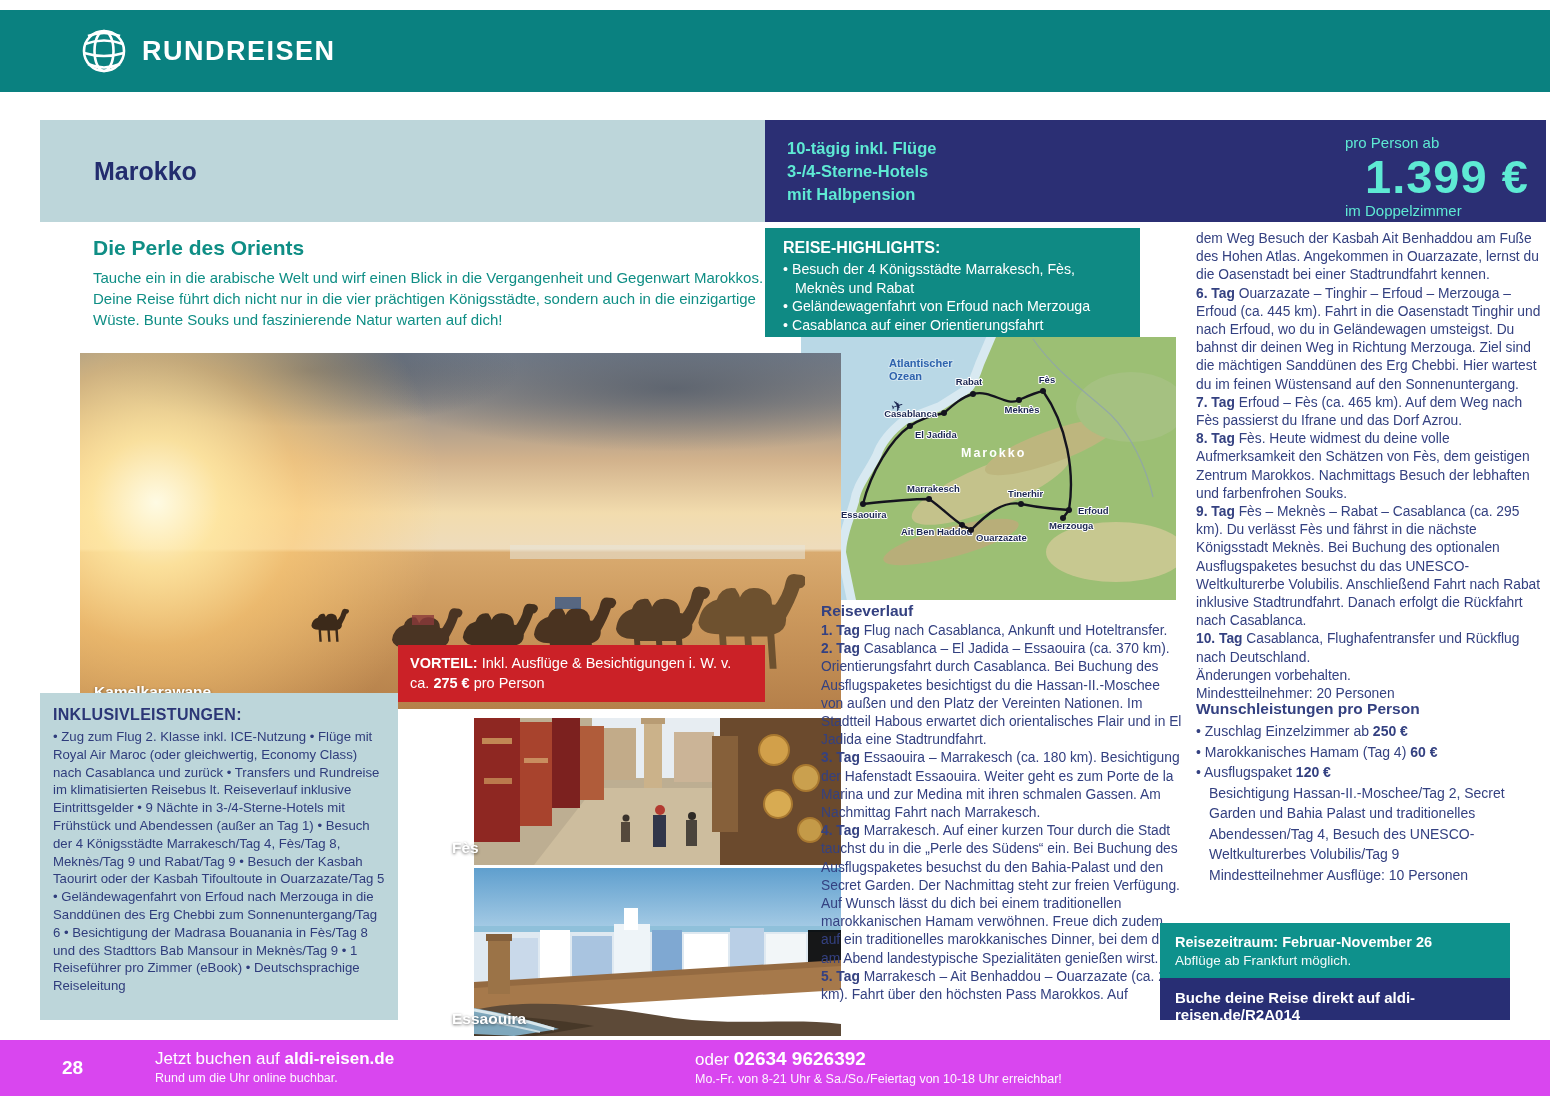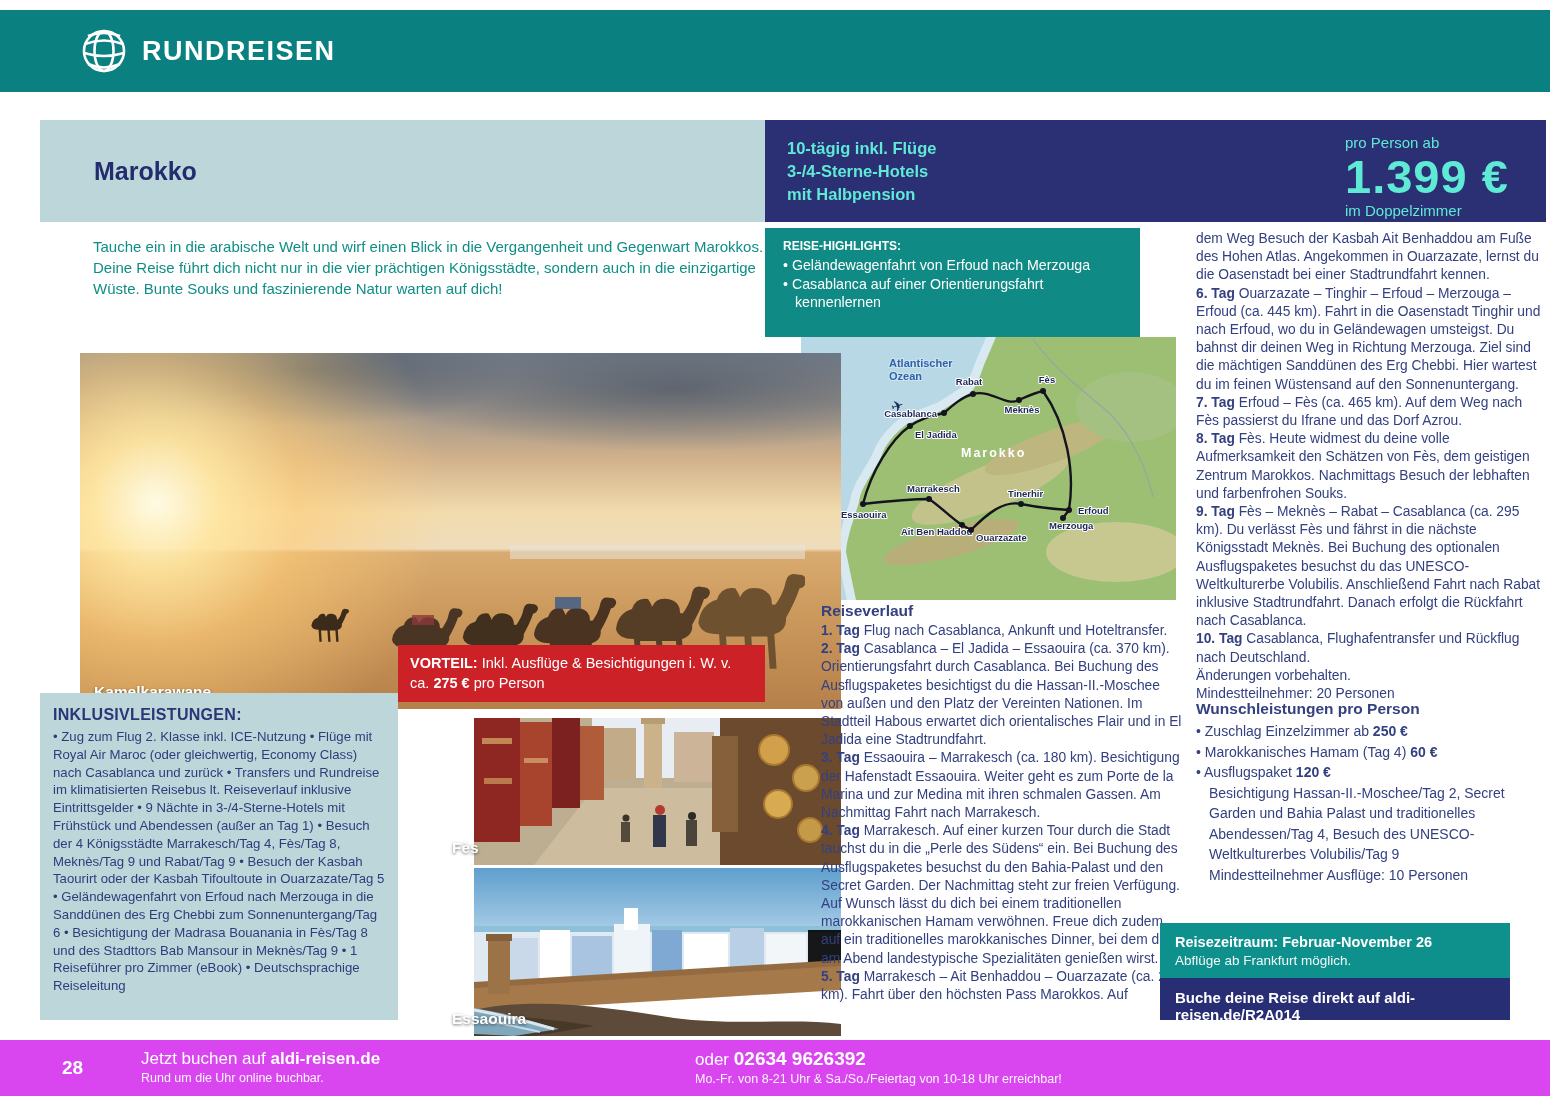"1.399 €" .pb-right .price { margin-left: none -> 20px }
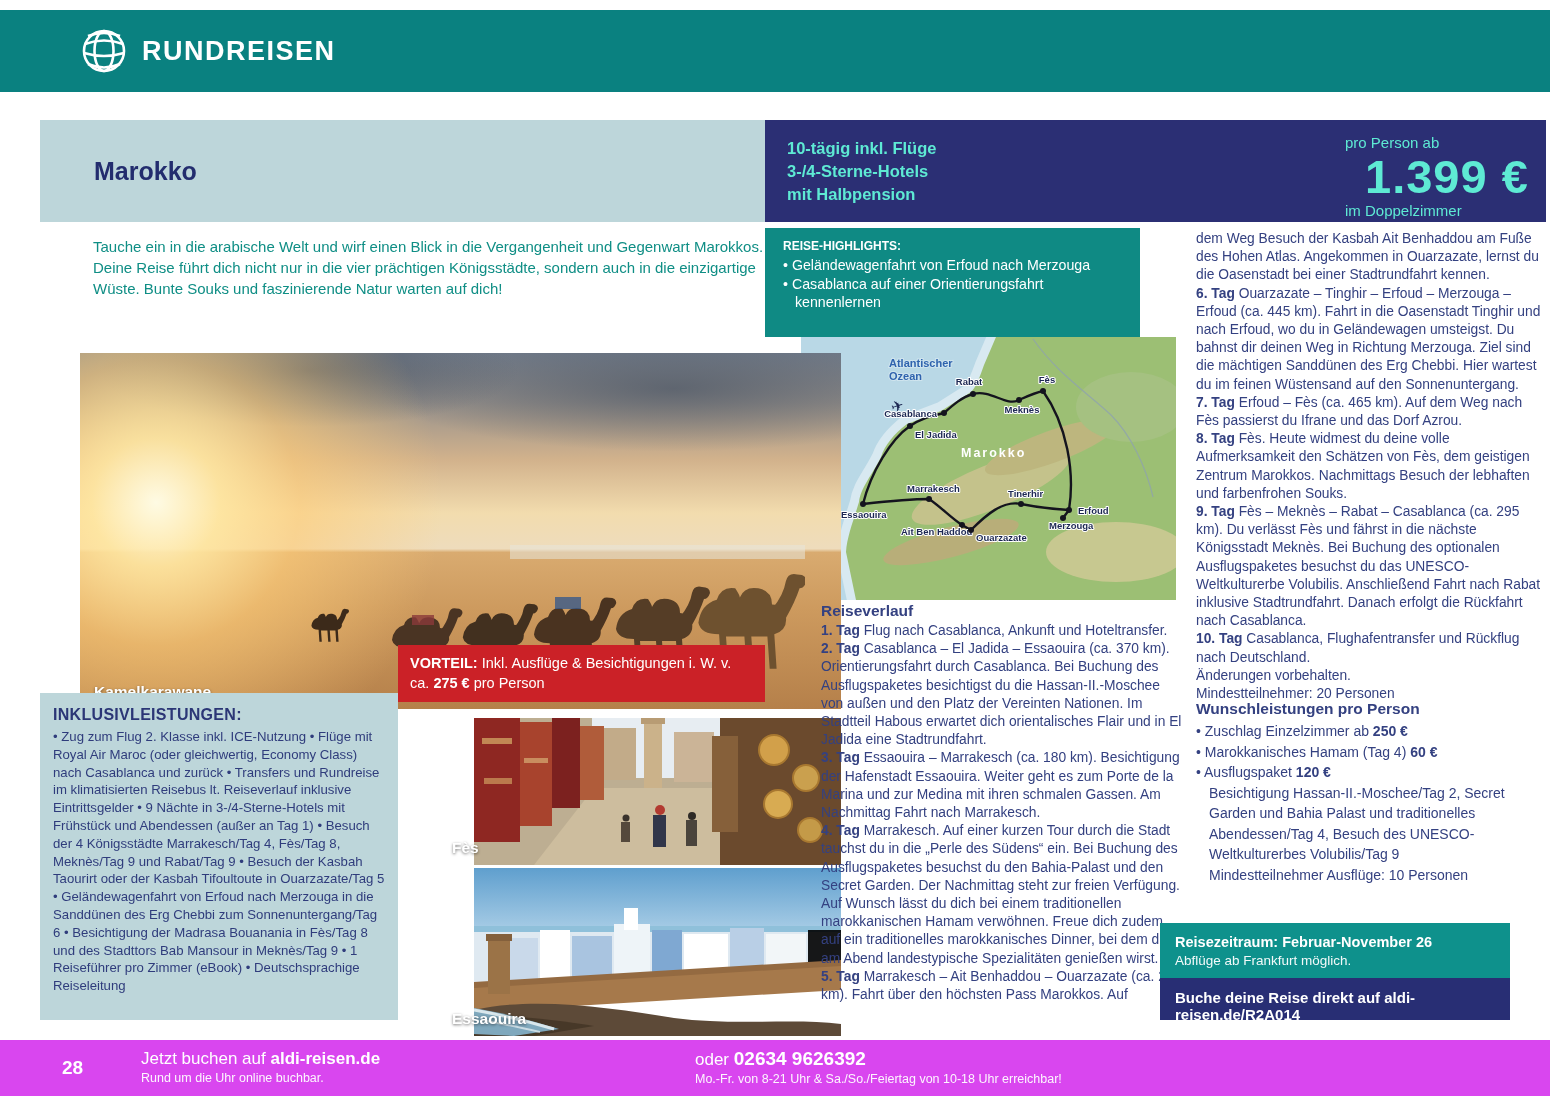"Die Perle des Orients" h2 { html: none -> <h2>Die Perle des Orients</h2> }
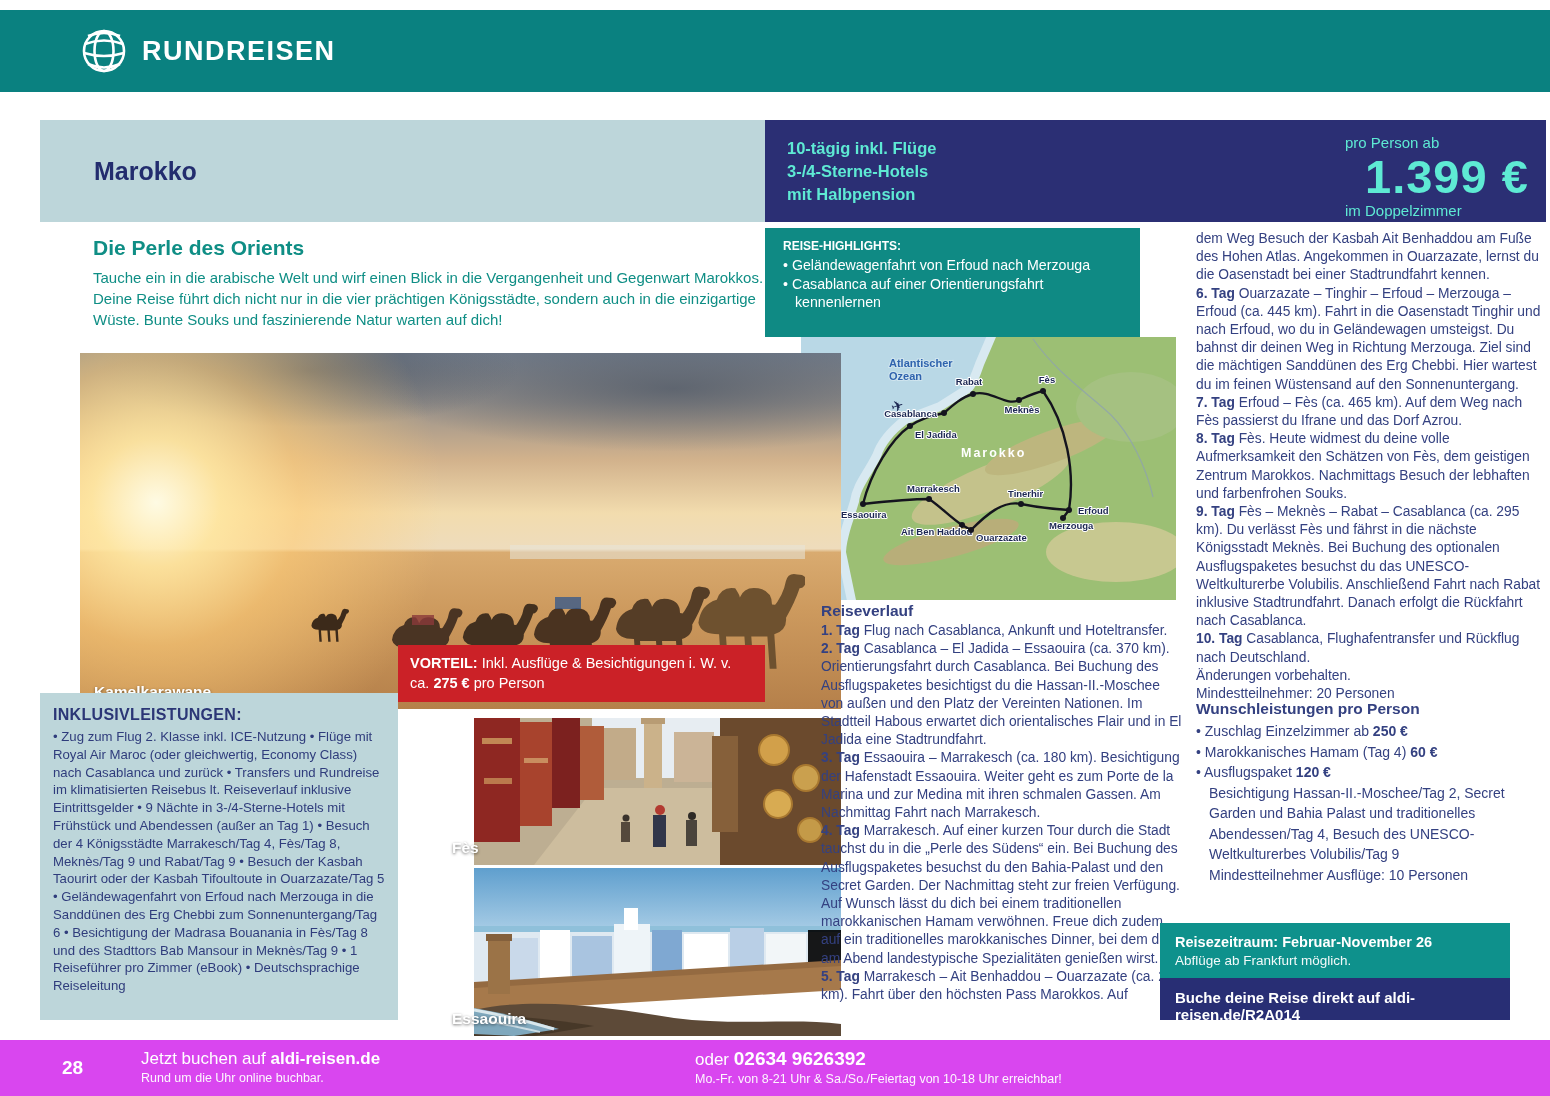"REISE-HIGHLIGHTS:" .highlights h3 { font-size: 12px -> 16px }
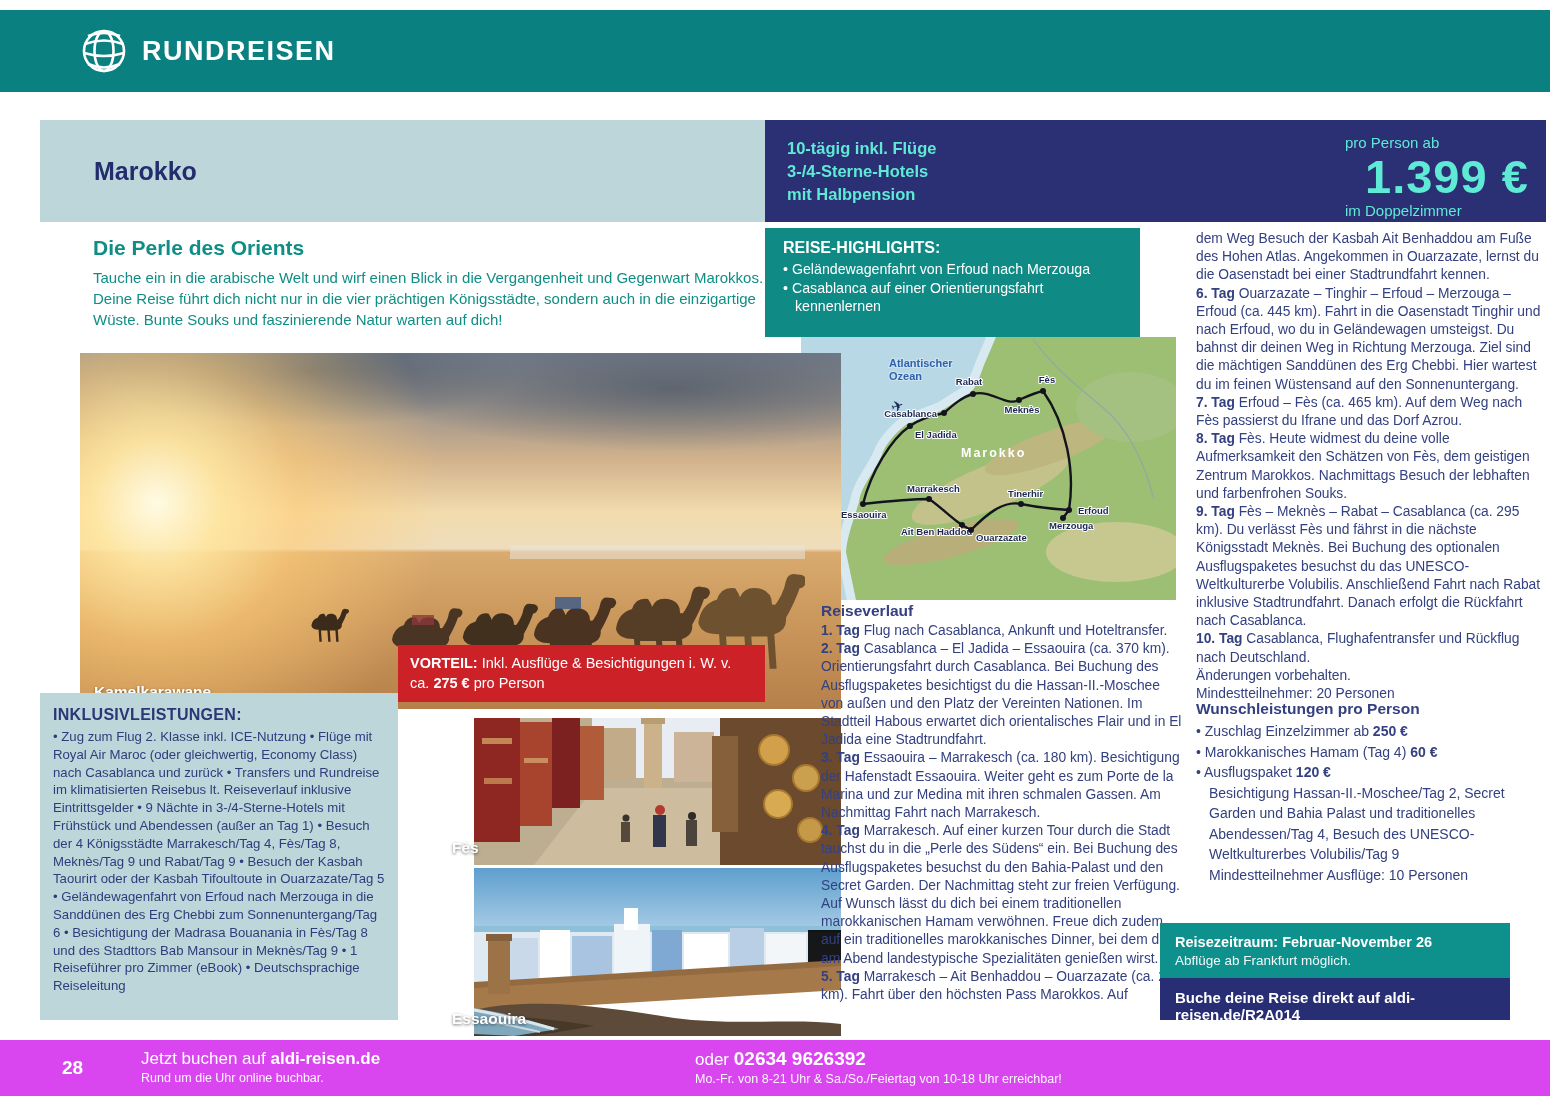"Besuch der 4 Königsstädte Marrakesch," li { html: none -> <li>Besuch der 4 Königsstädte Marrakesch, Fès, Meknès und Rabat</li> }
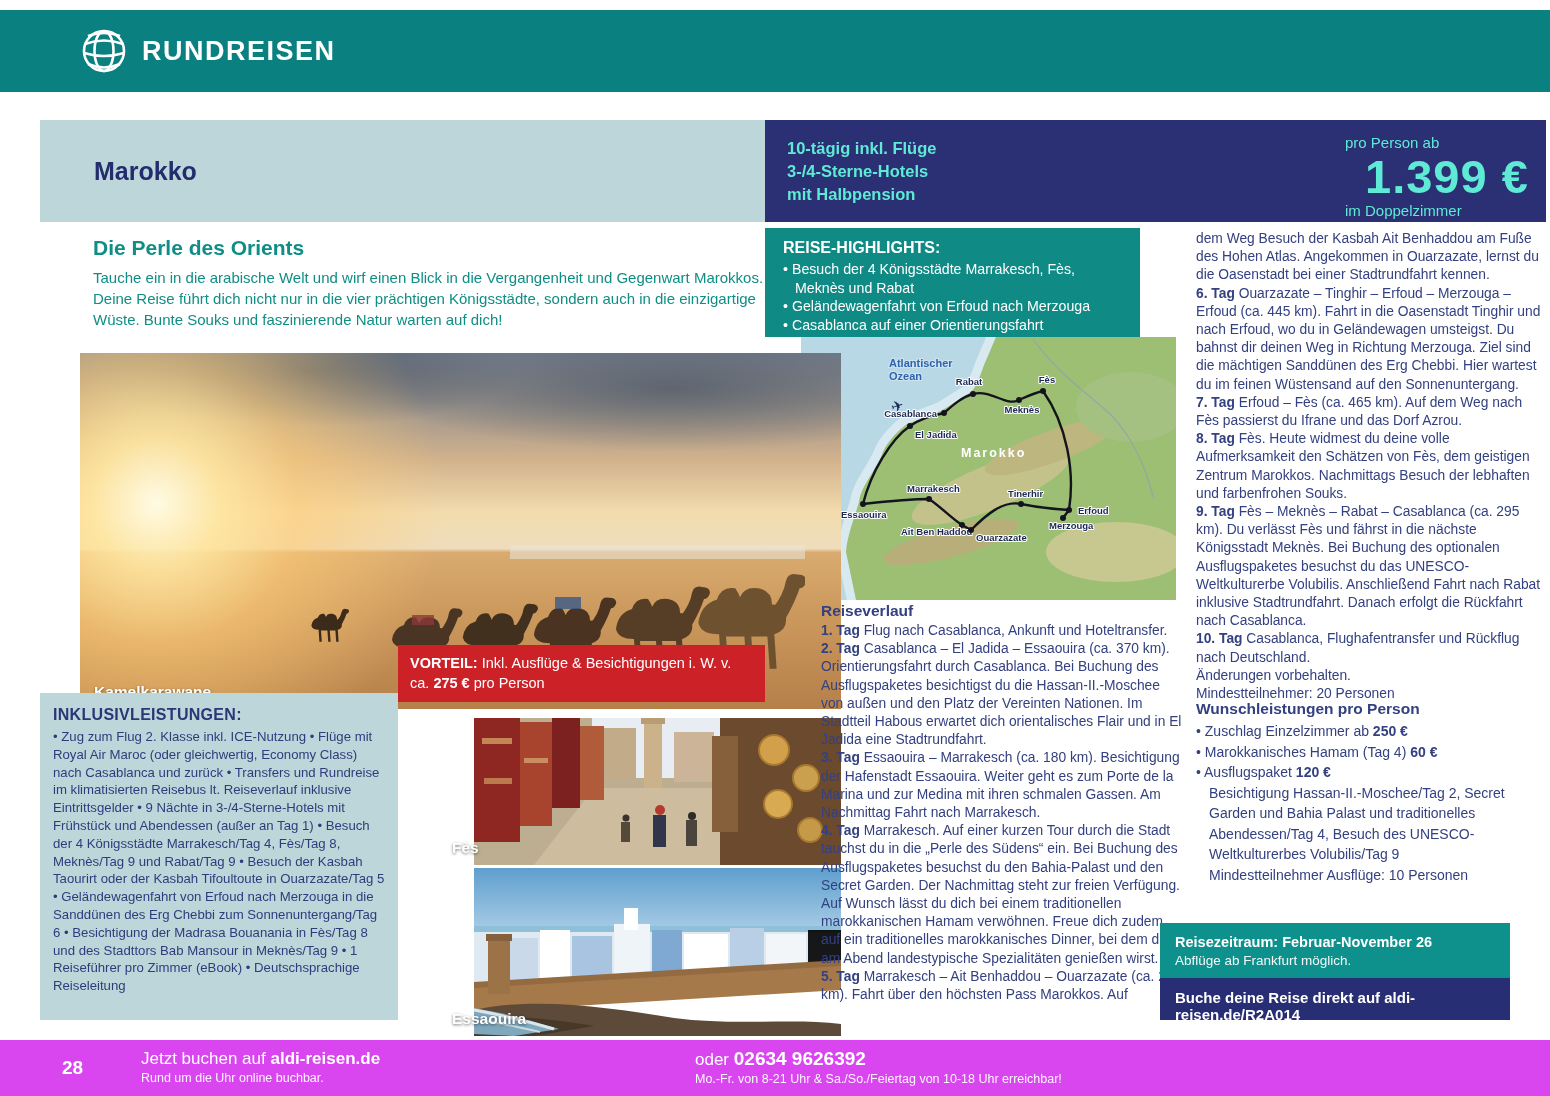"Jetzt buchen auf aldi-reisen.de" .f-book { left: 141px -> 155px }
